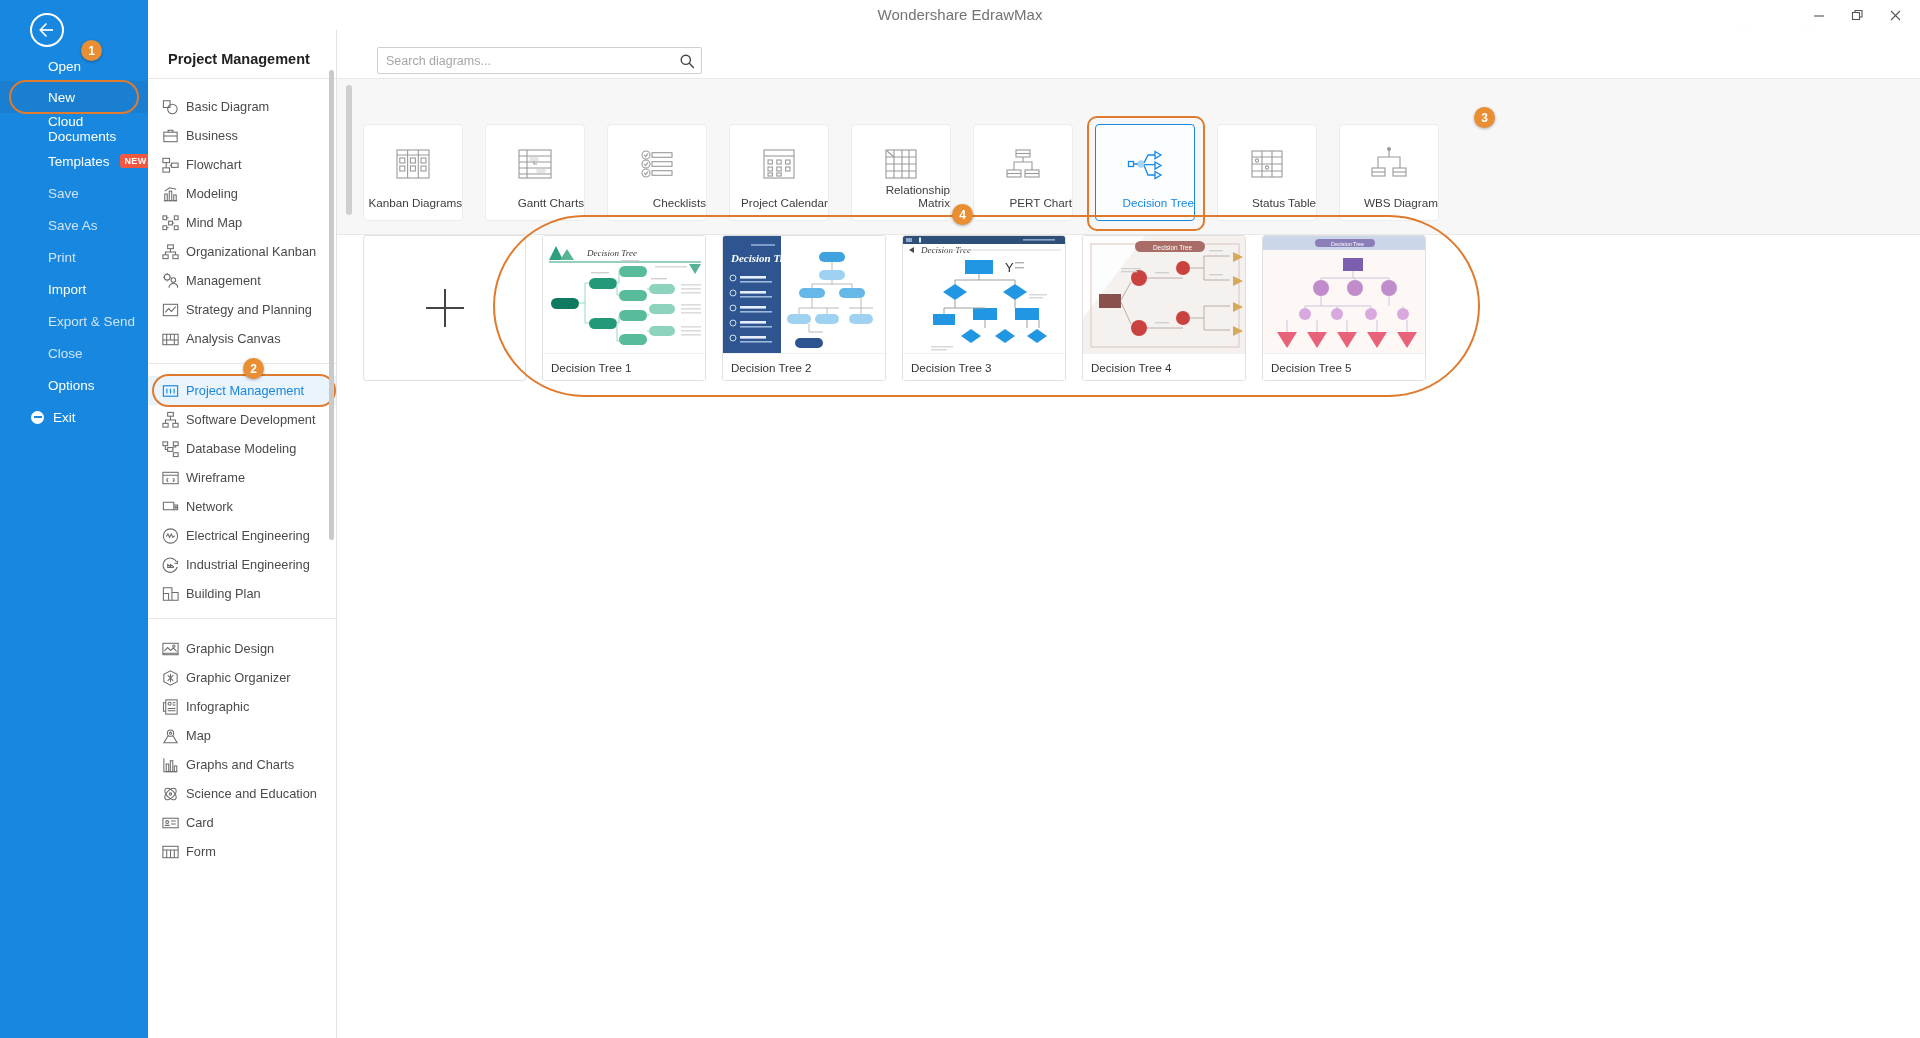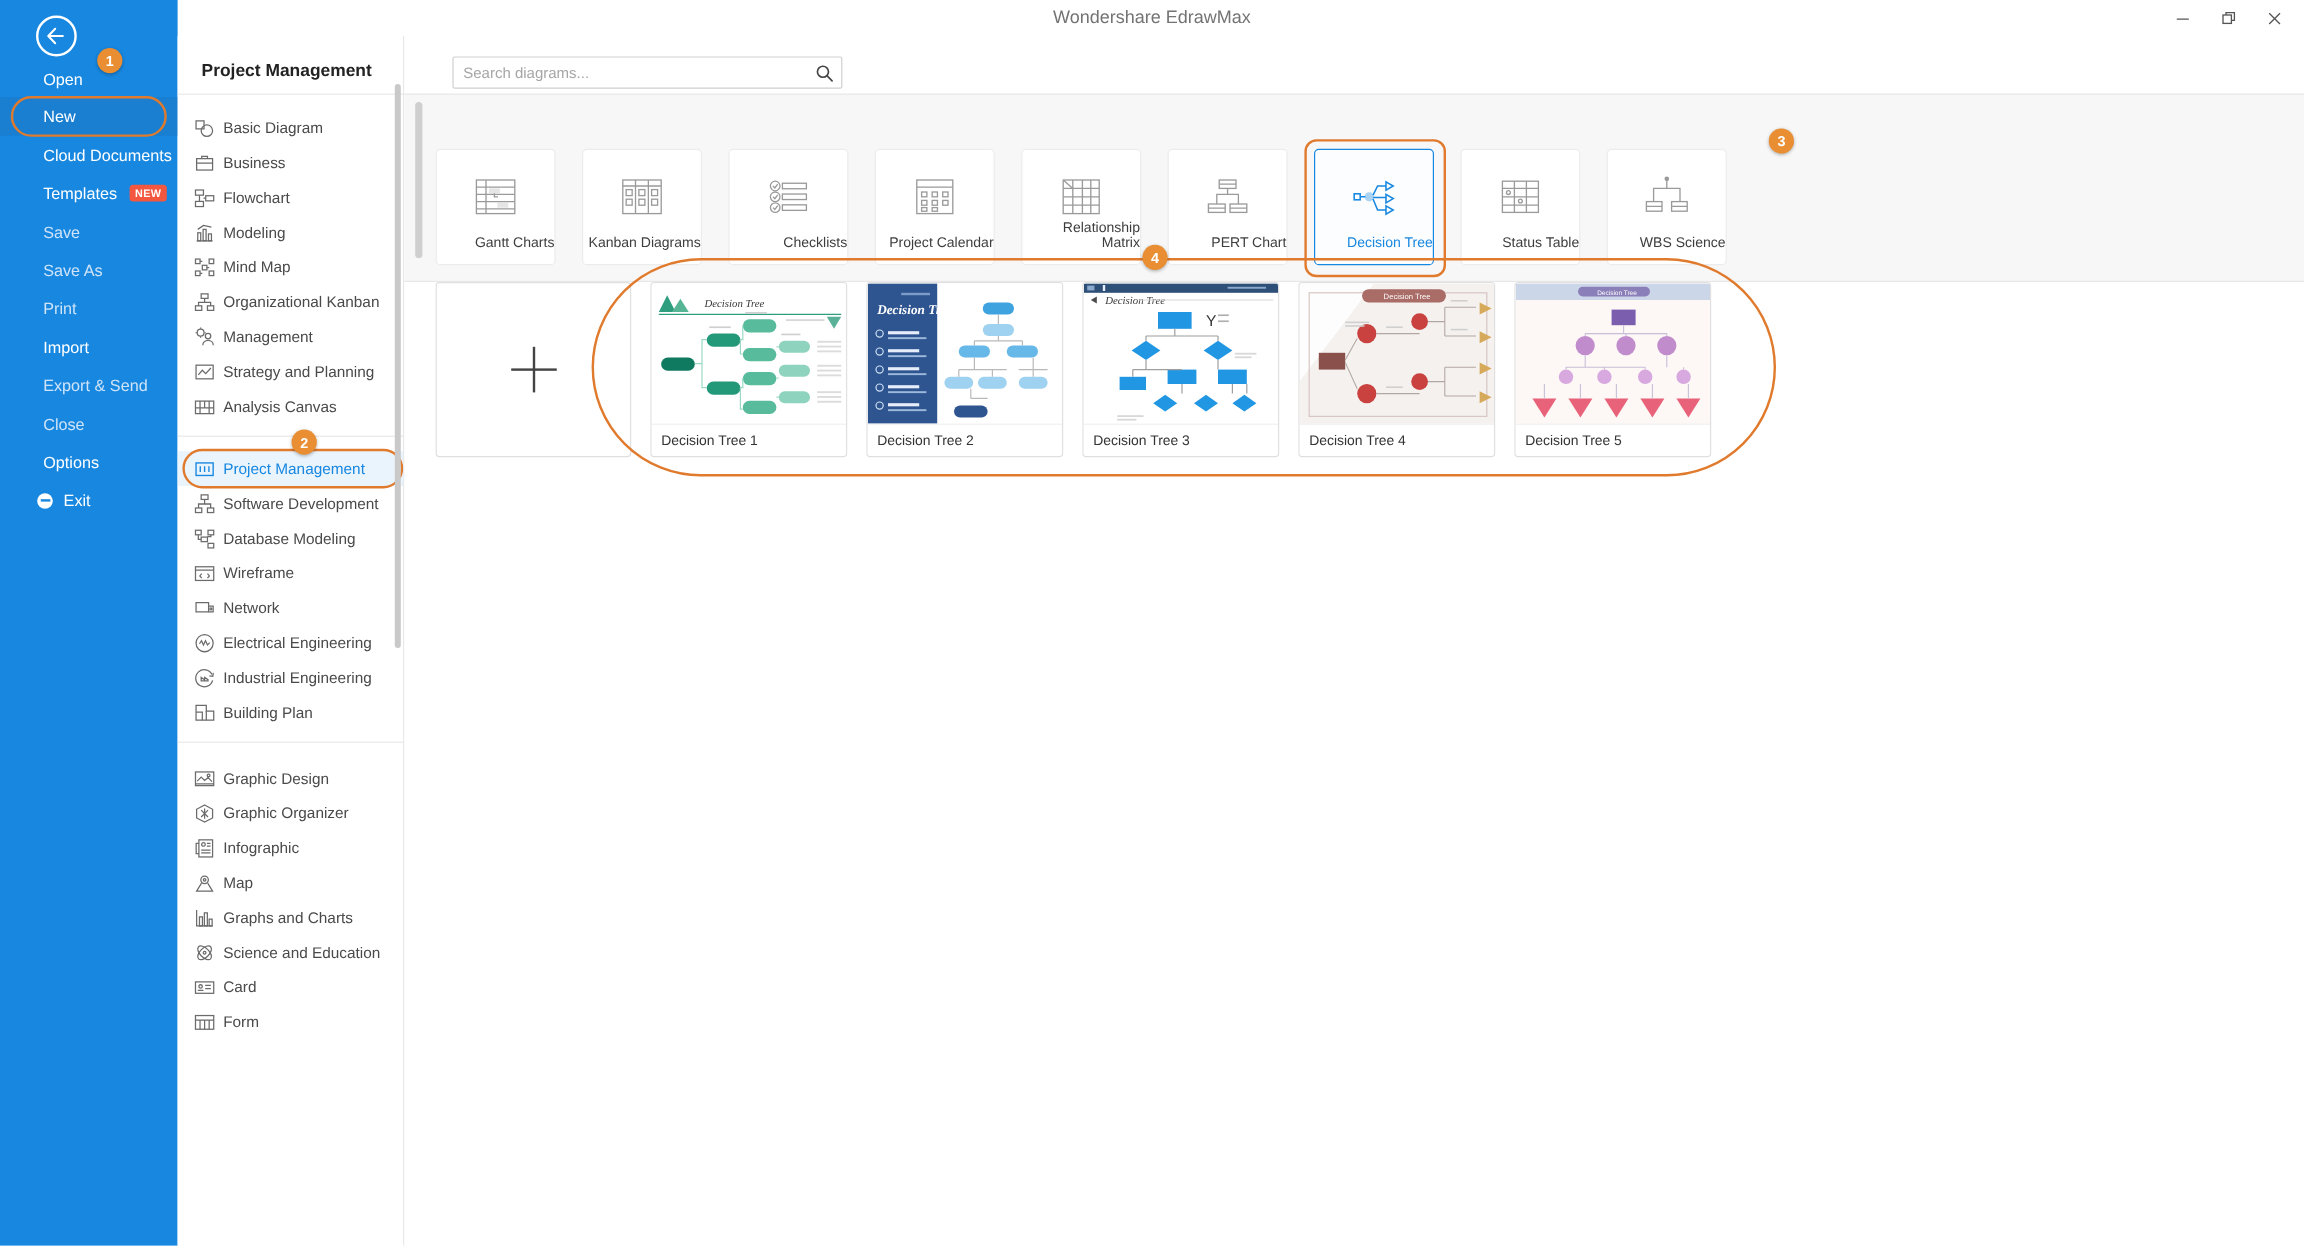"Open" .rail-item { padding-left: 36px -> 48px }
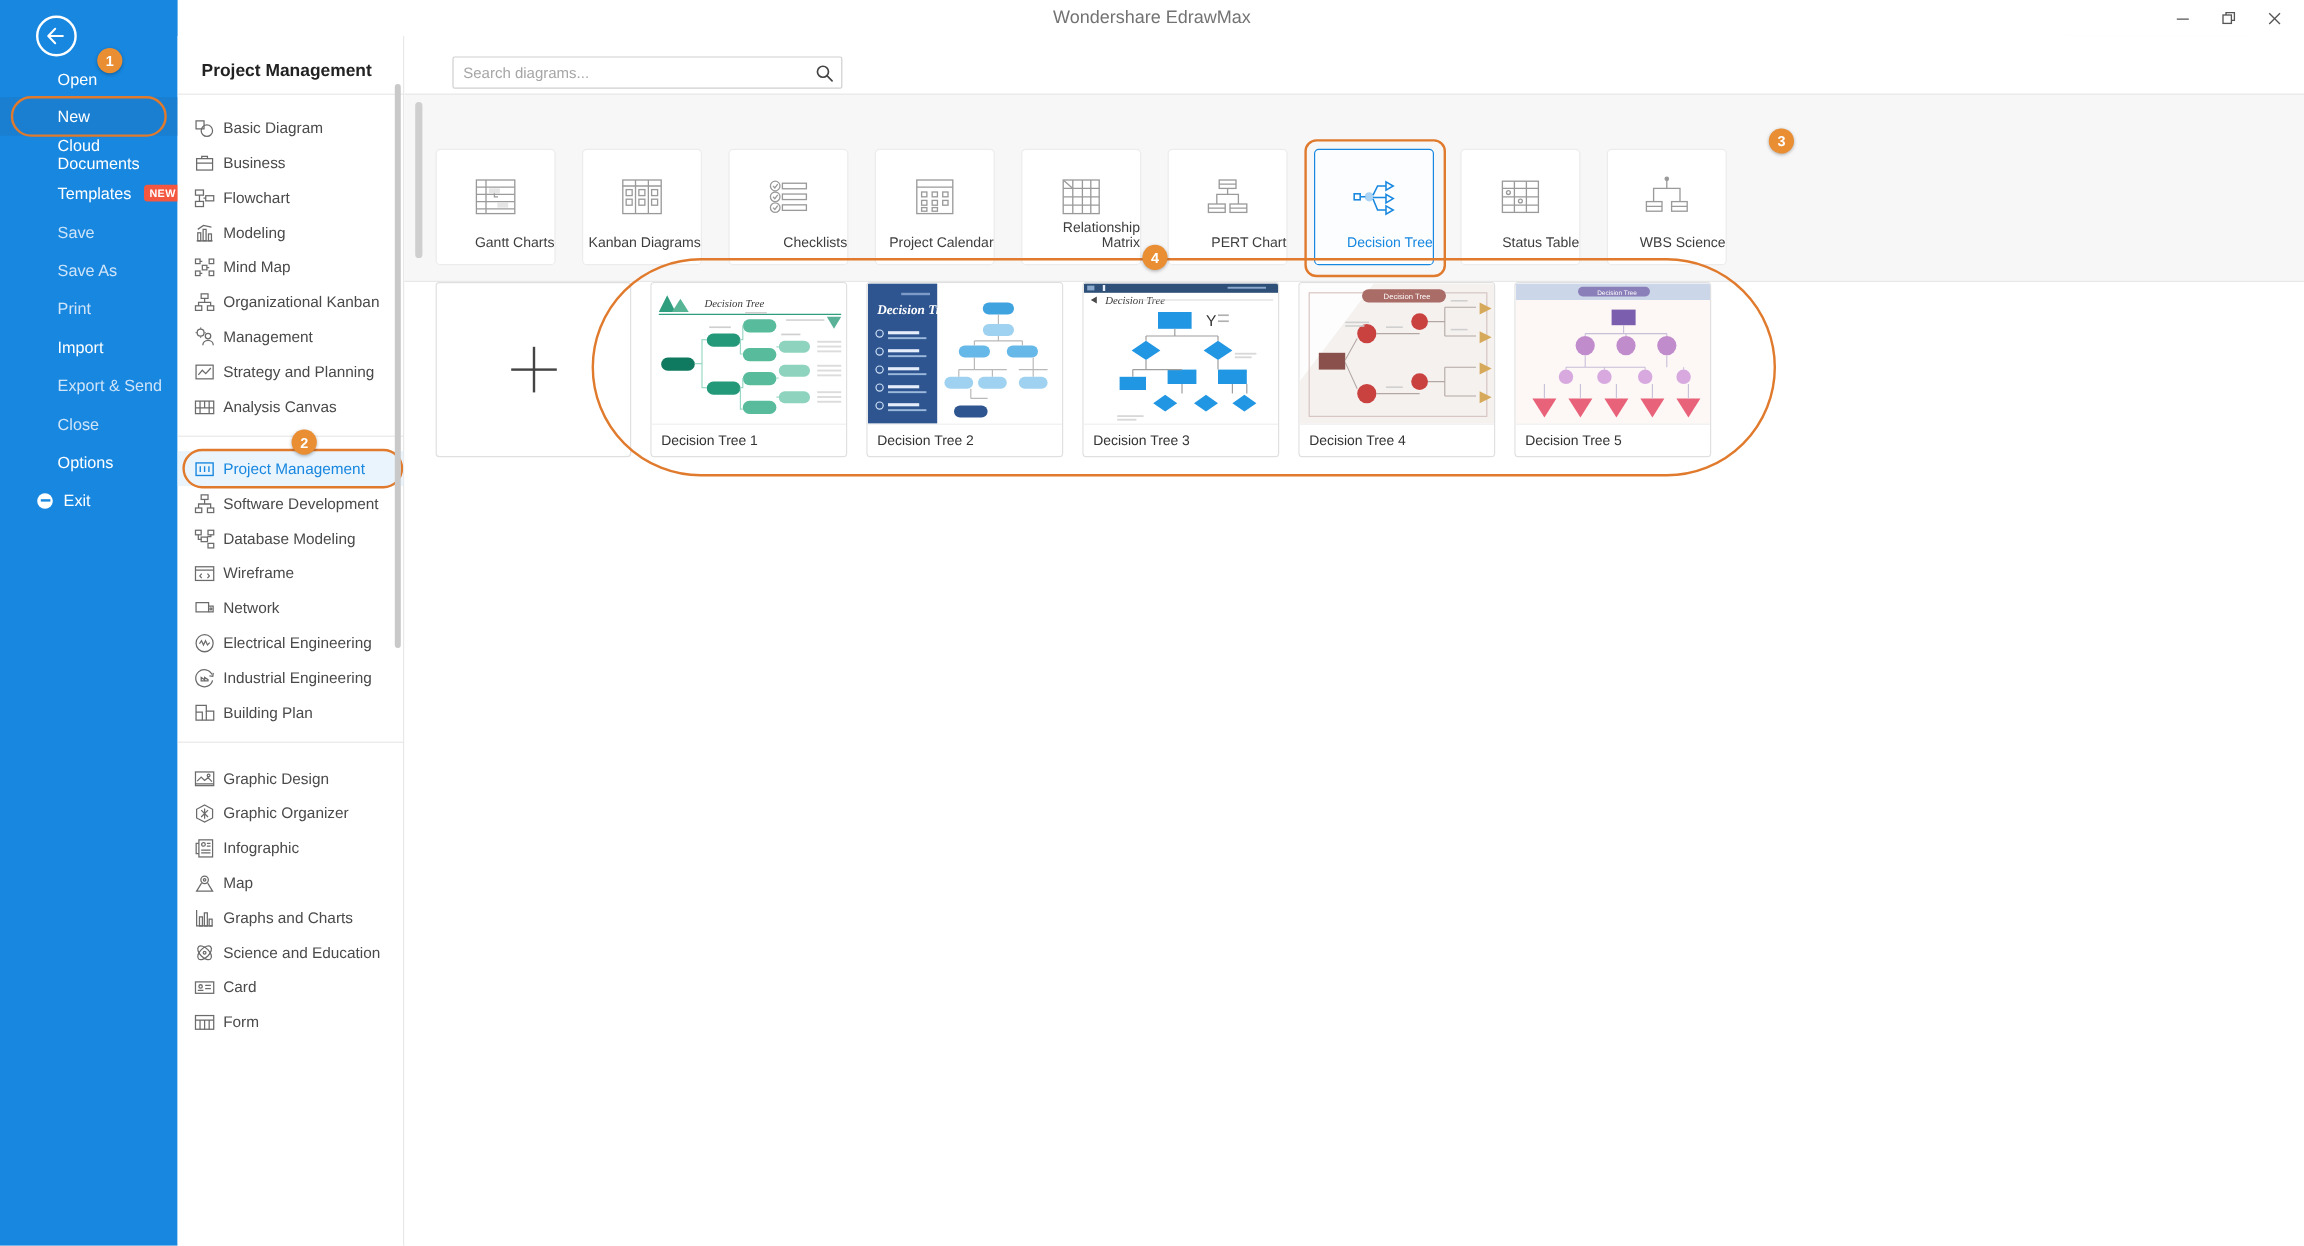"Gantt Charts" div.tile { order: before "Kanban Diagrams" -> after "Kanban Diagrams" }
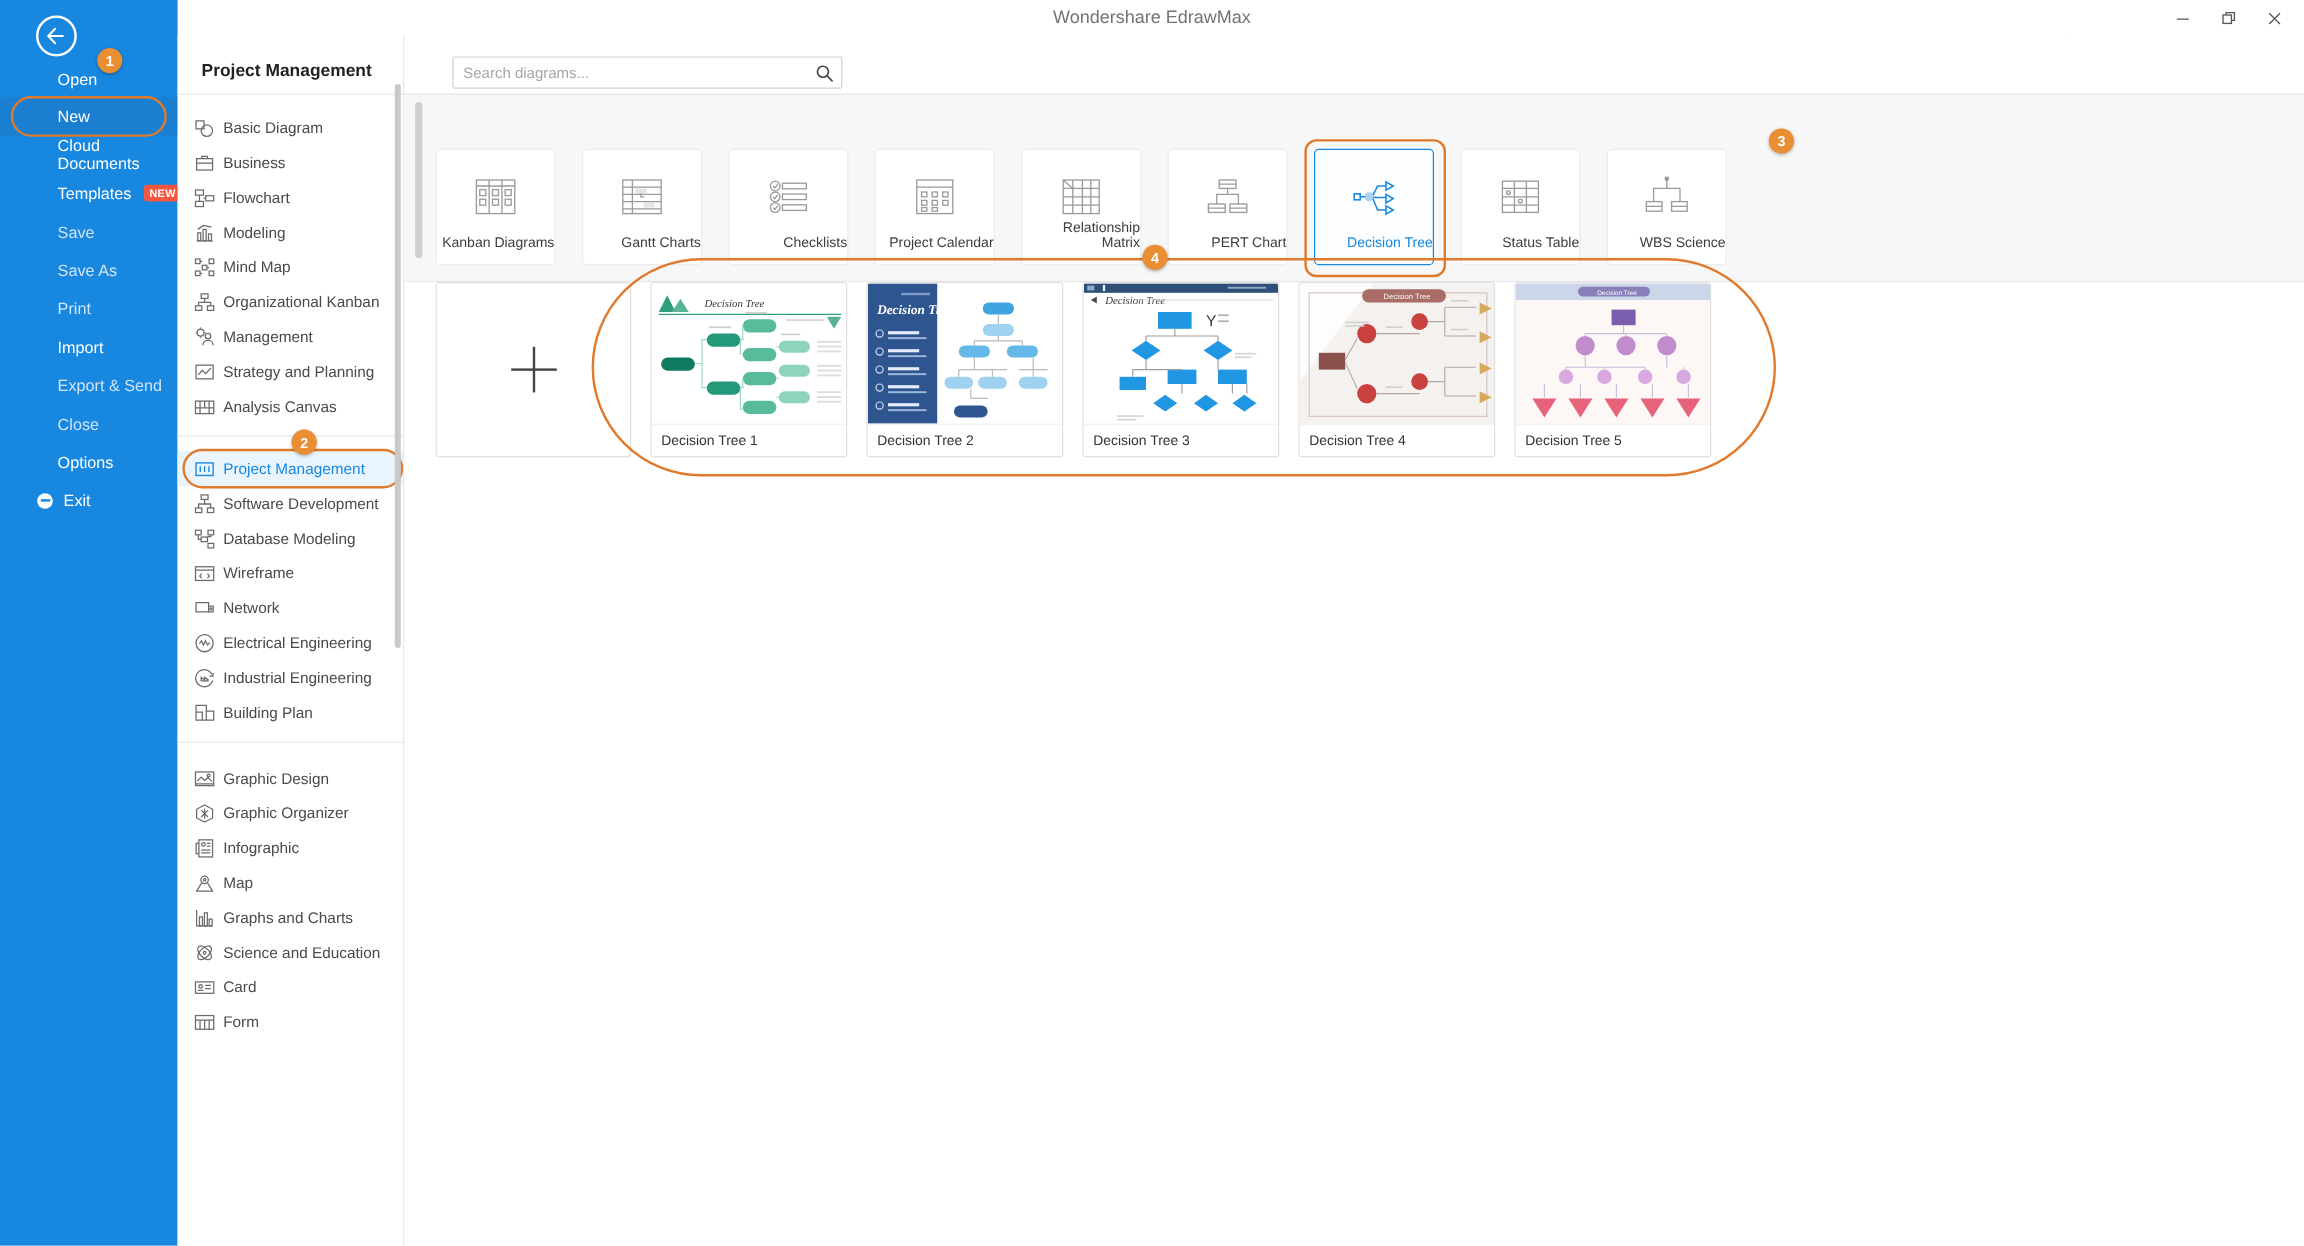"WBS Science" span.t-label { text: Science -> Diagram }
